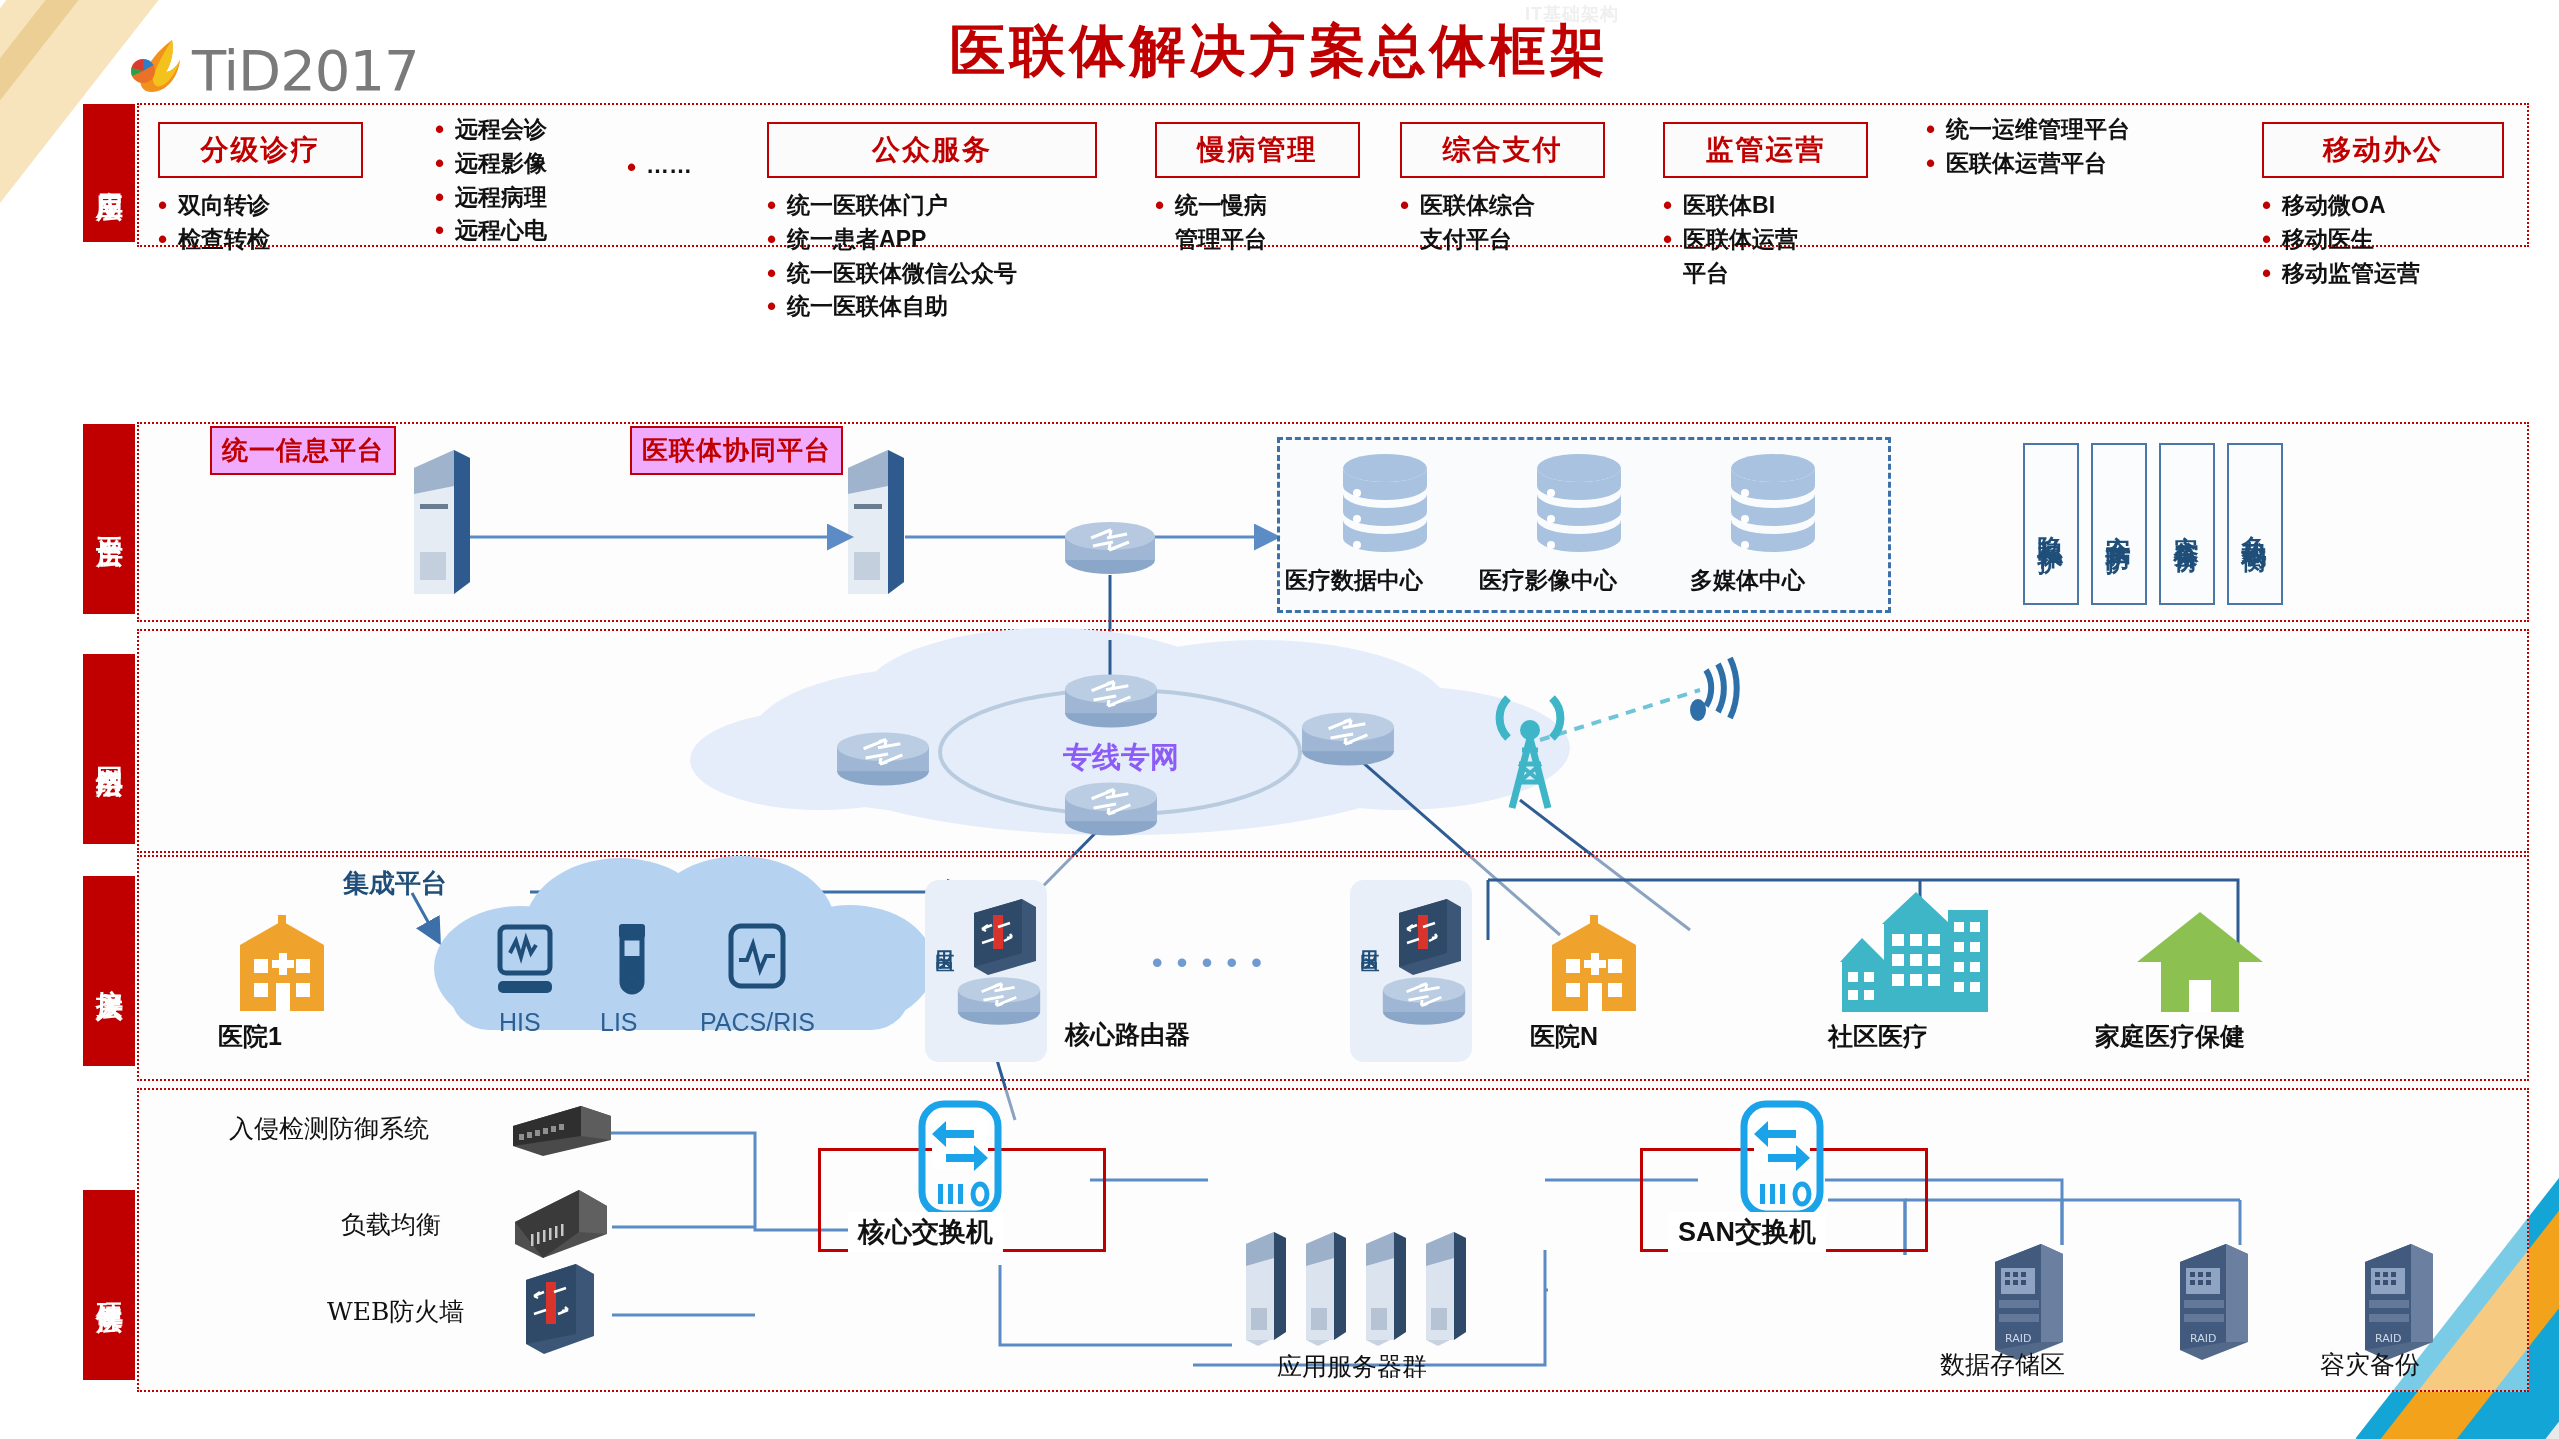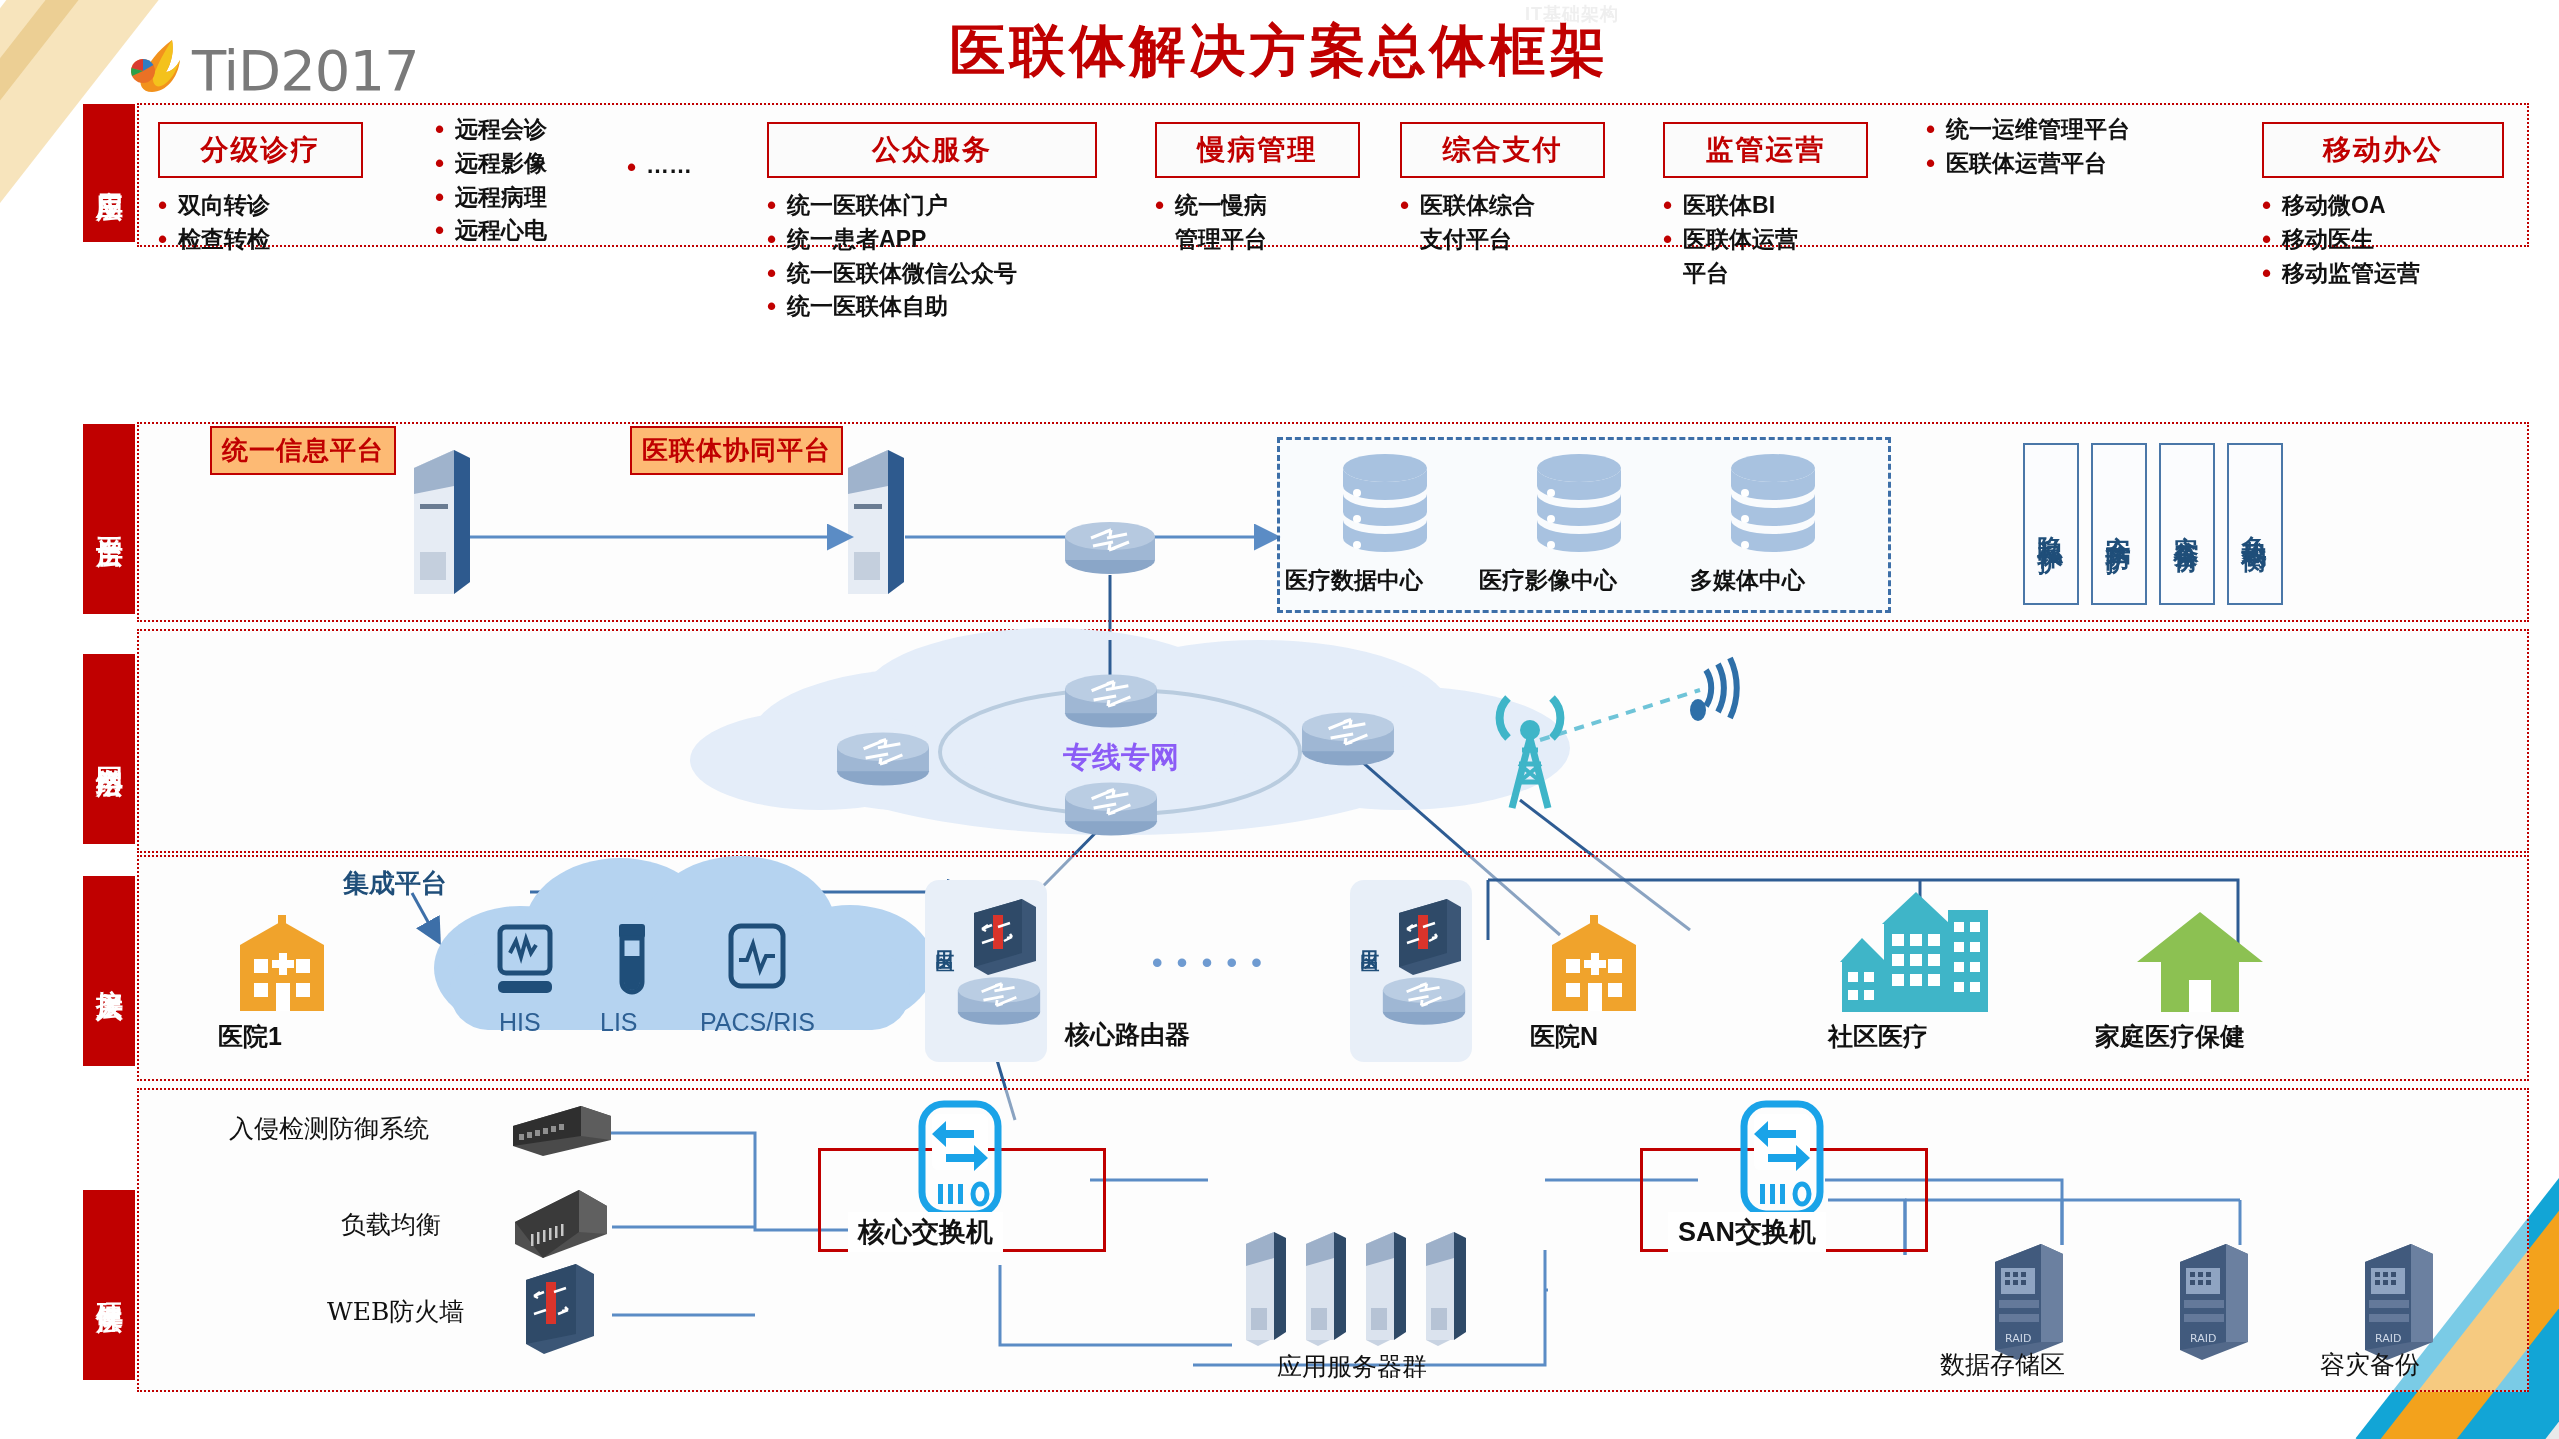"统一信息平台" .plat-label { background: #fdba74 -> #f0abfc }
